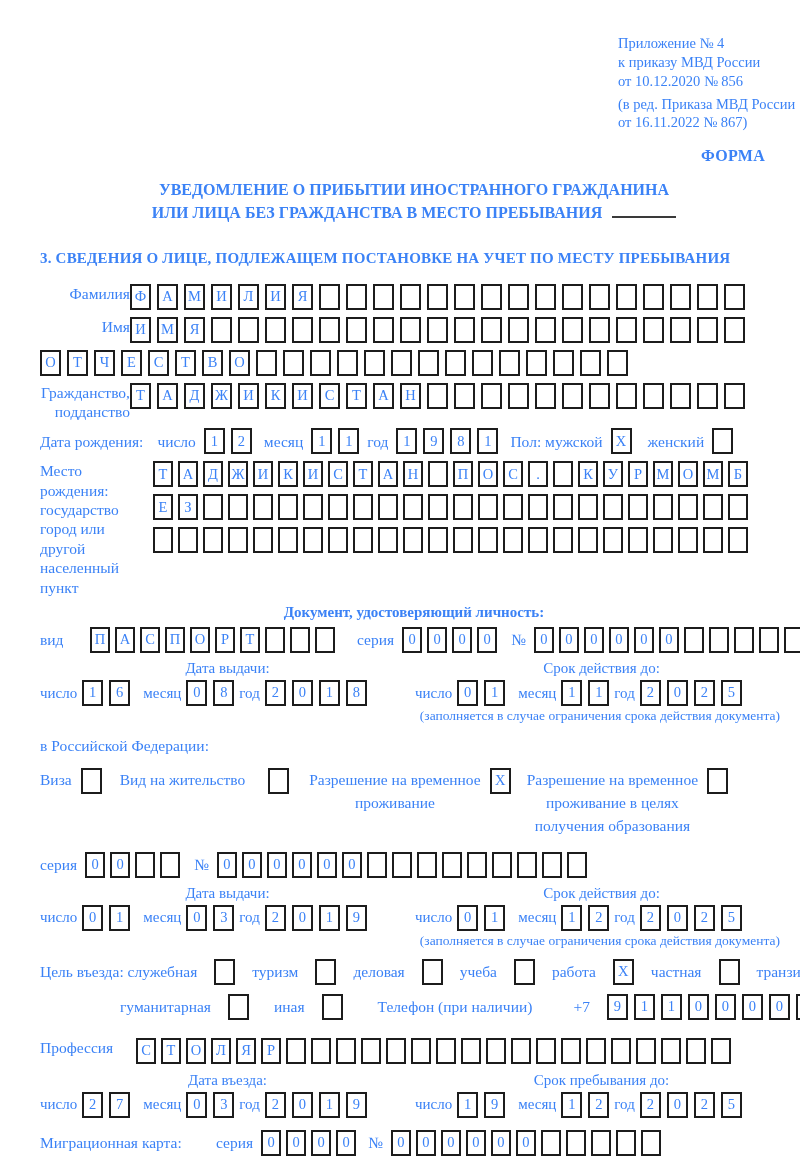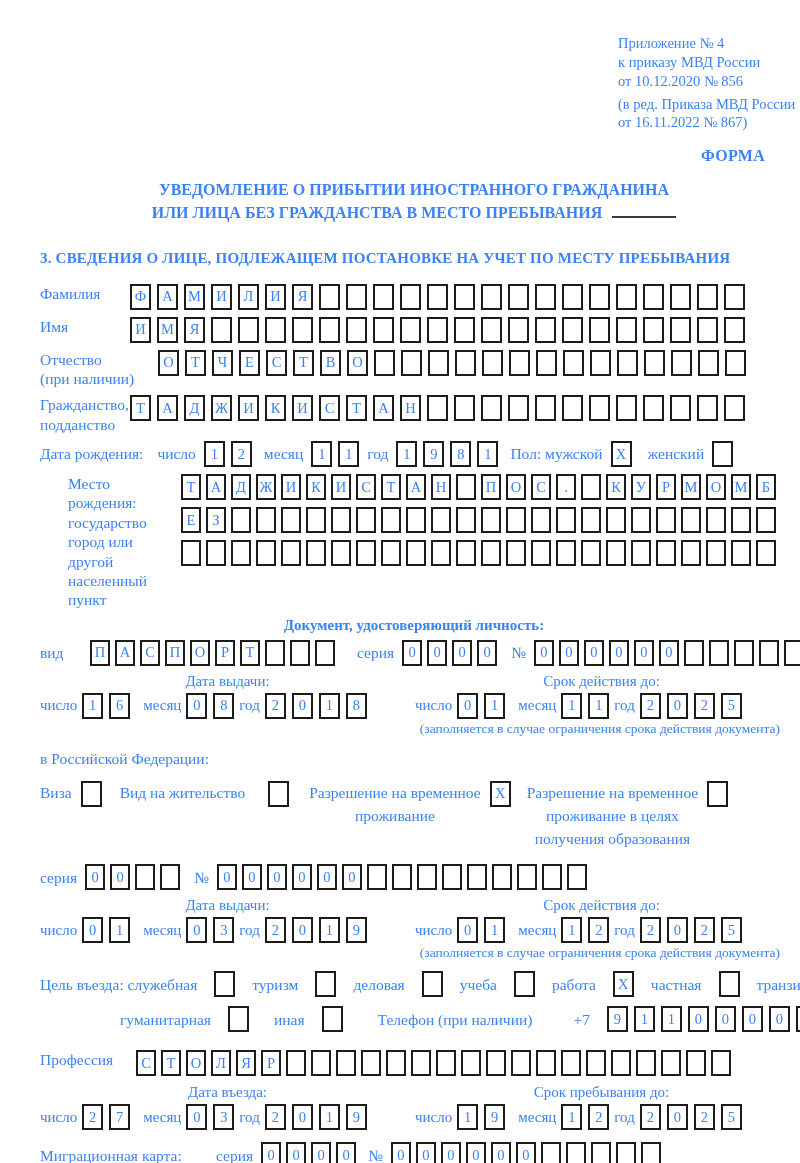"Фамилия" .lbl.w90 { text-align: none -> right }
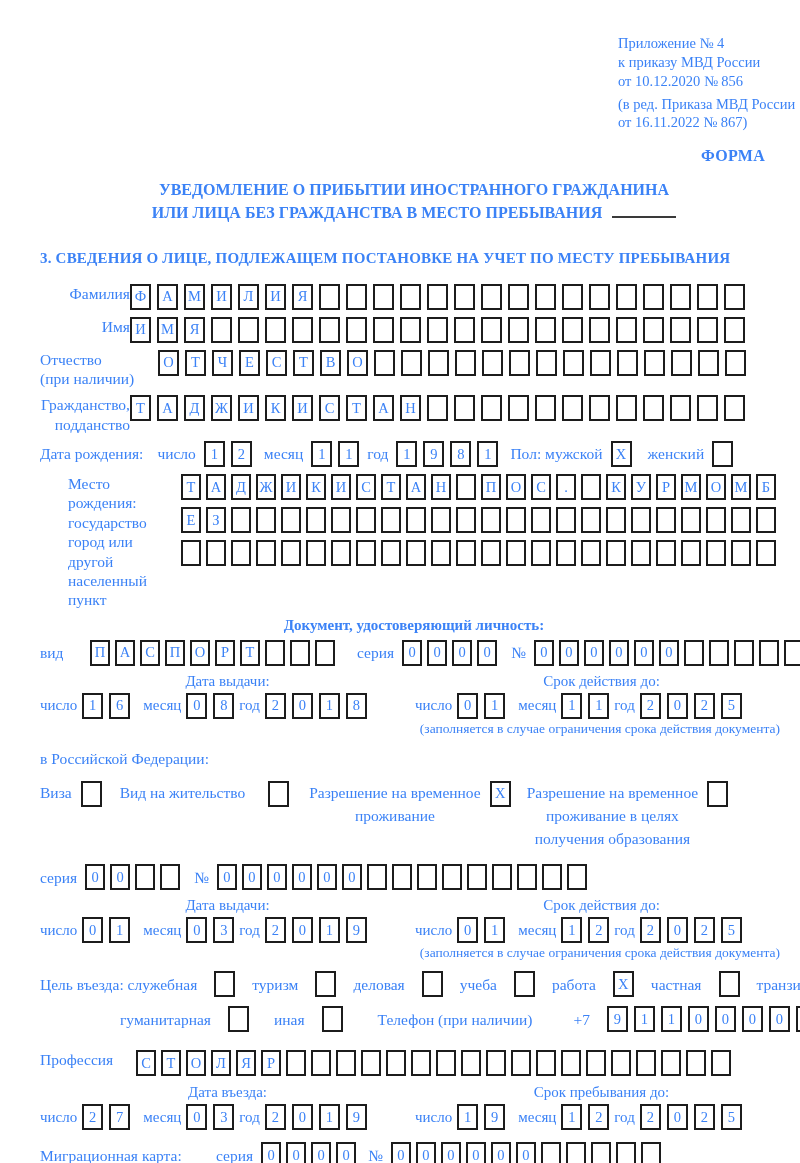"Отчество" span.lbl { html: <span>Отчество (при наличии)</span> -> none }
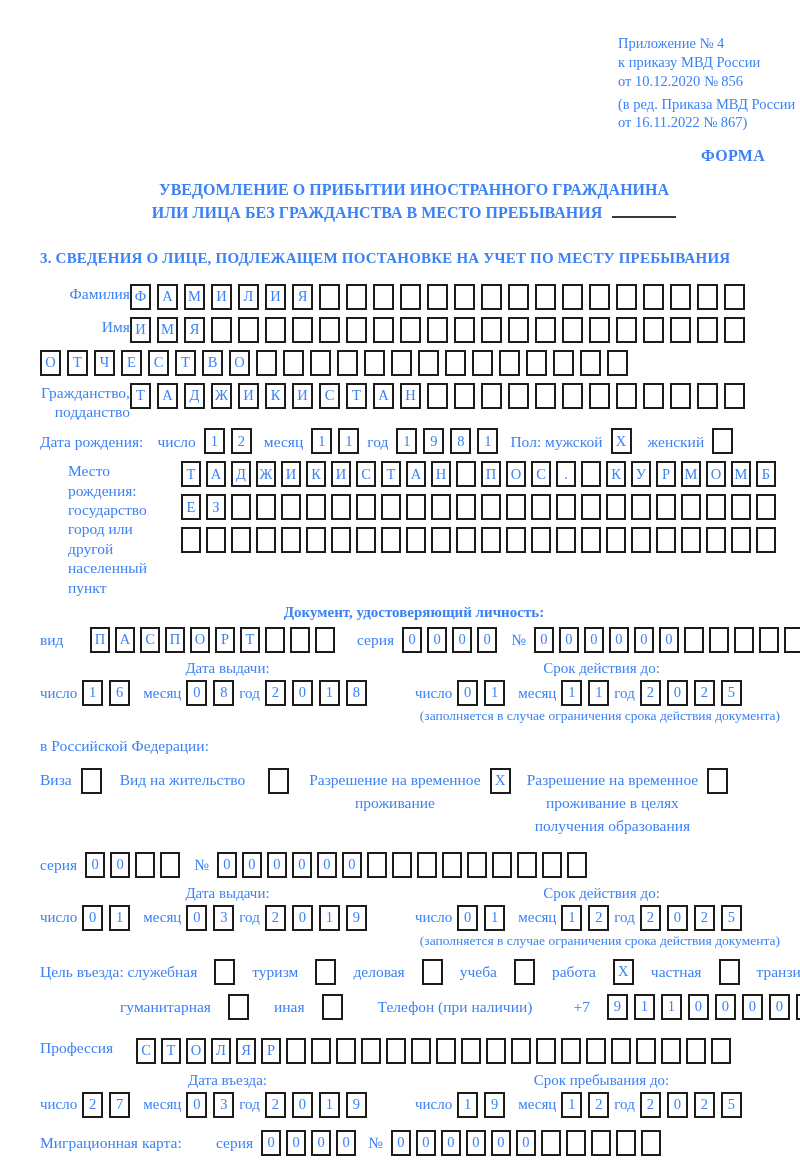"Место рождения:" div.row { margin-left: 28px -> none }
